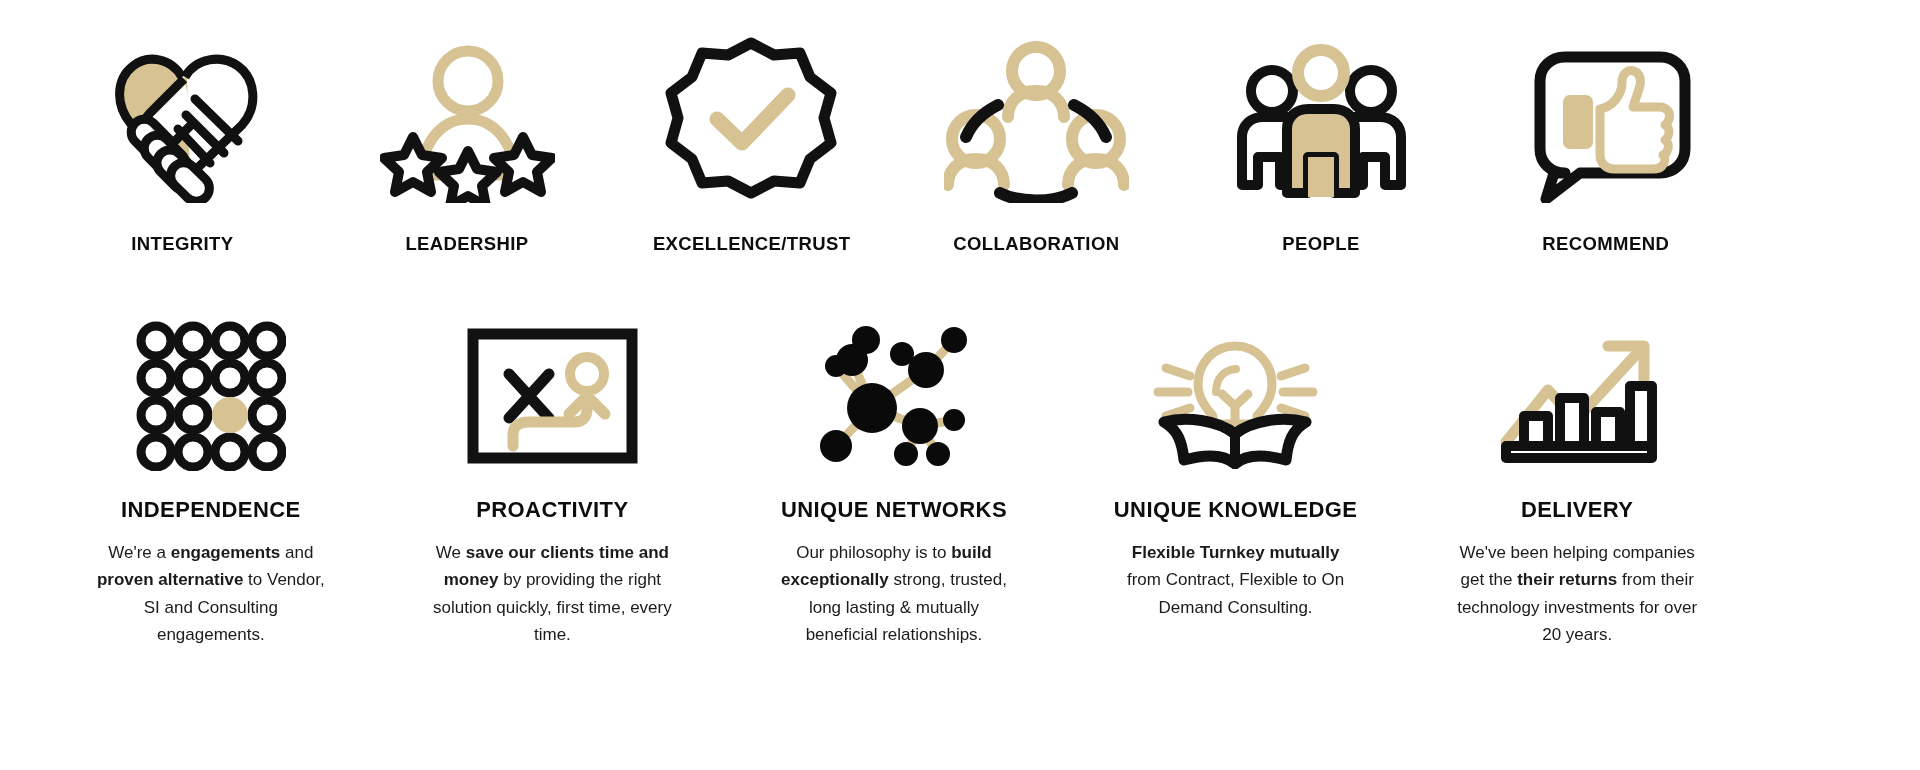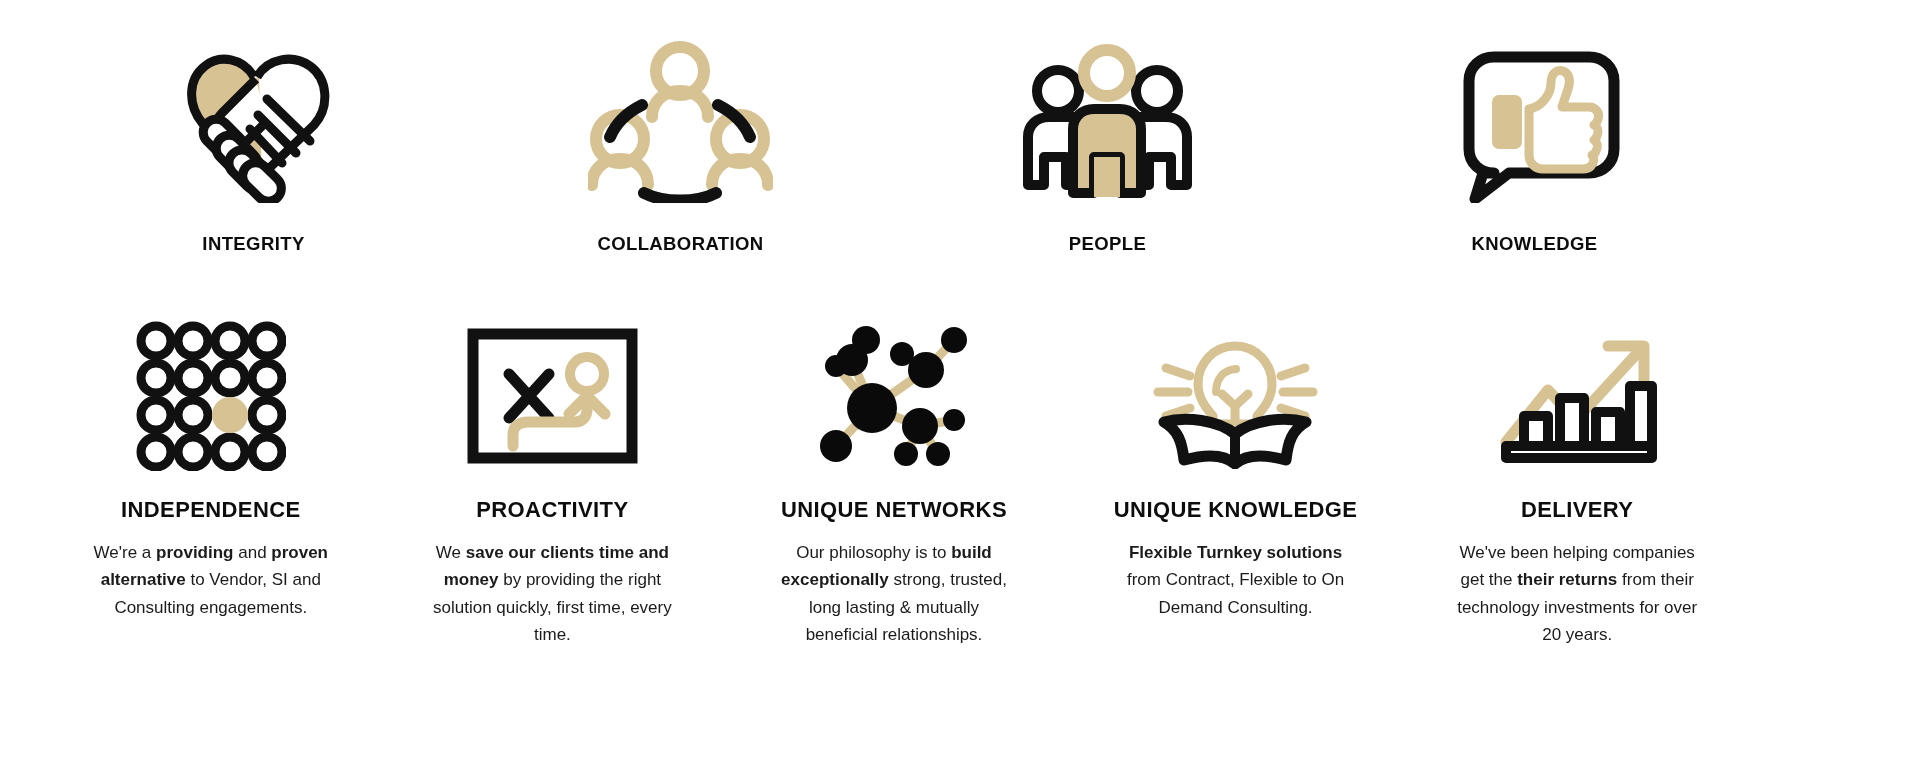"LEADERSHIP" div.cell { html: none -> <div> <div> <svg> <circle></circle> <path></path> <path></path> <path></path> <path></path> </svg> </div> <div>LEADERSHIP</div> </div> }
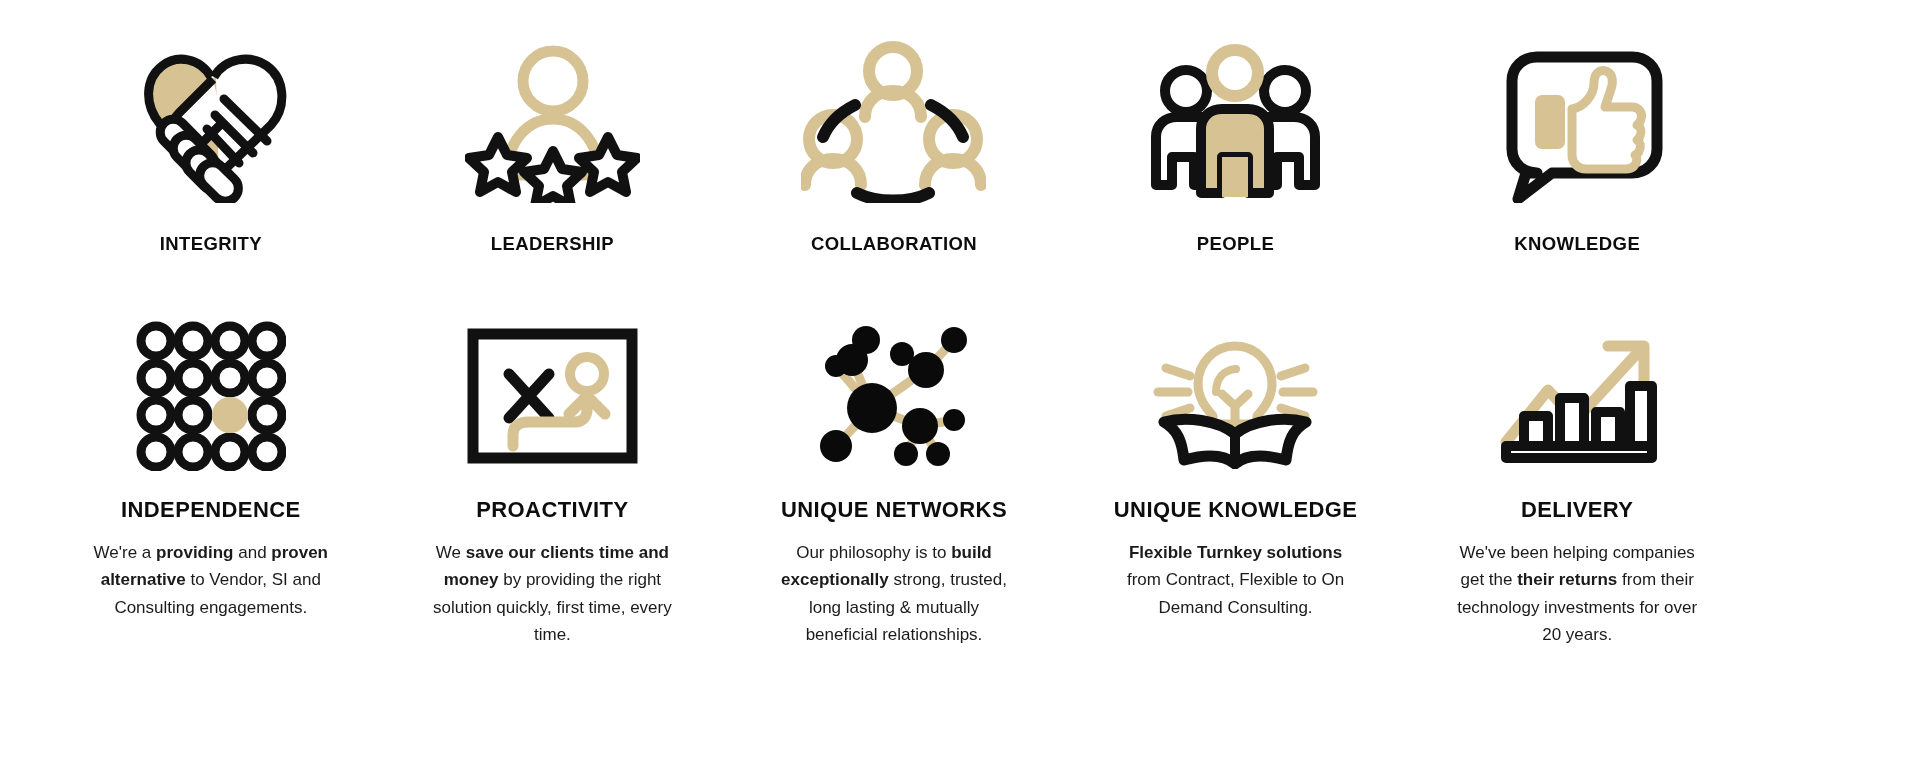"EXCELLENCE/TRUST" div.cell { html: none -> <div> <div> <svg> <path></path> <path></path> </svg> </div> <div>EXCELLENCE/TRUST</div> </div> }
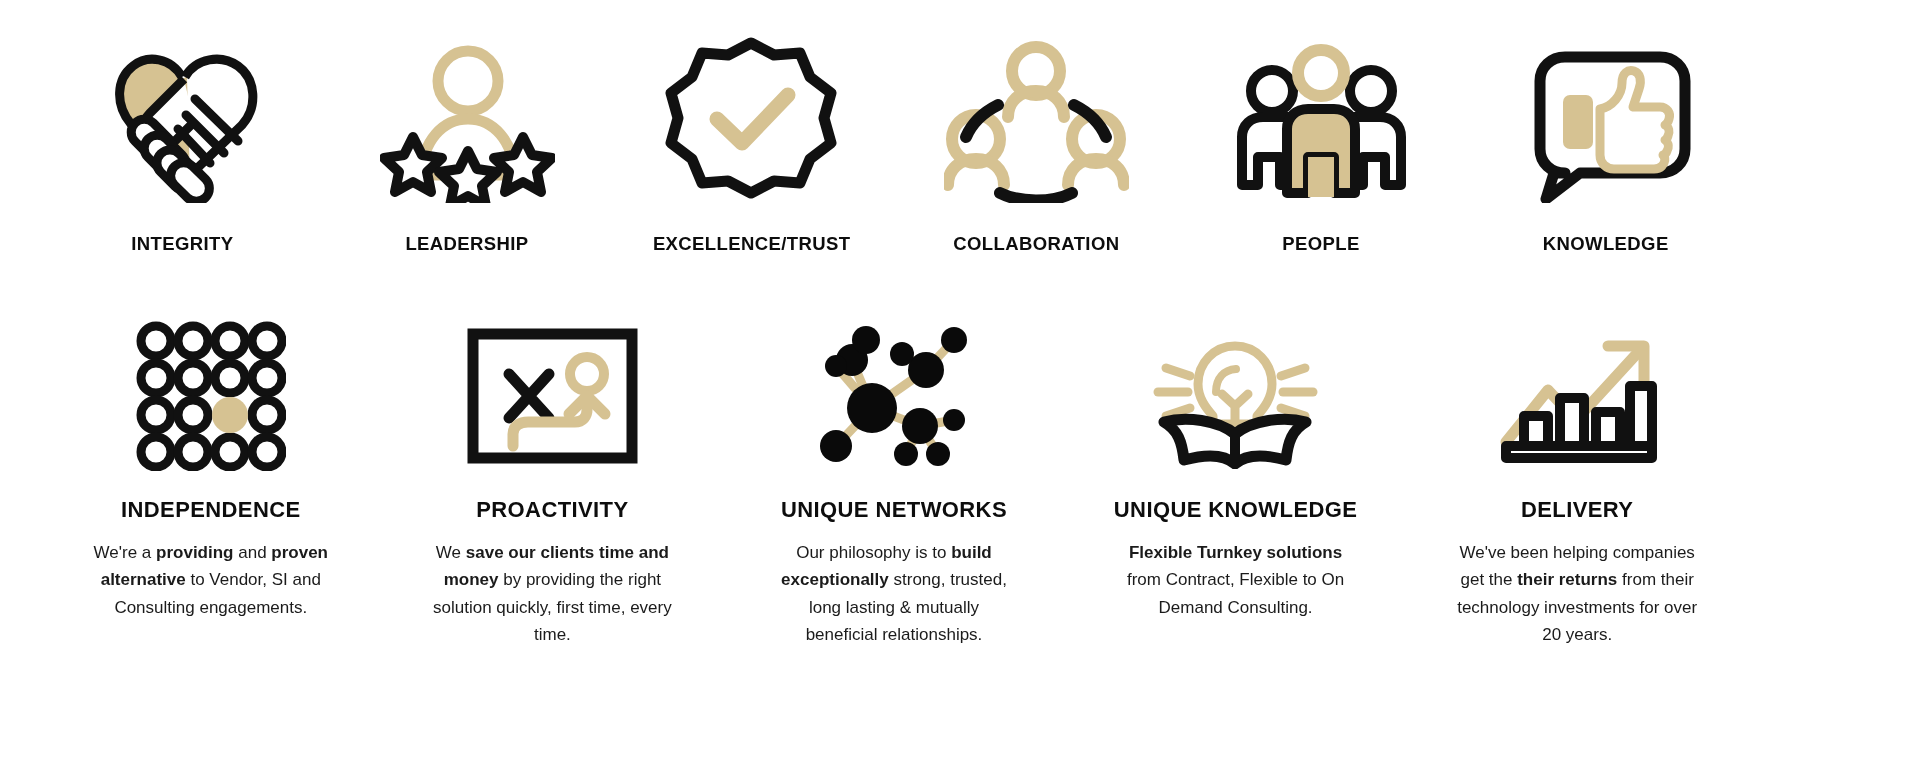"KNOWLEDGE" div.cap { text: KNOWLEDGE -> RECOMMEND }
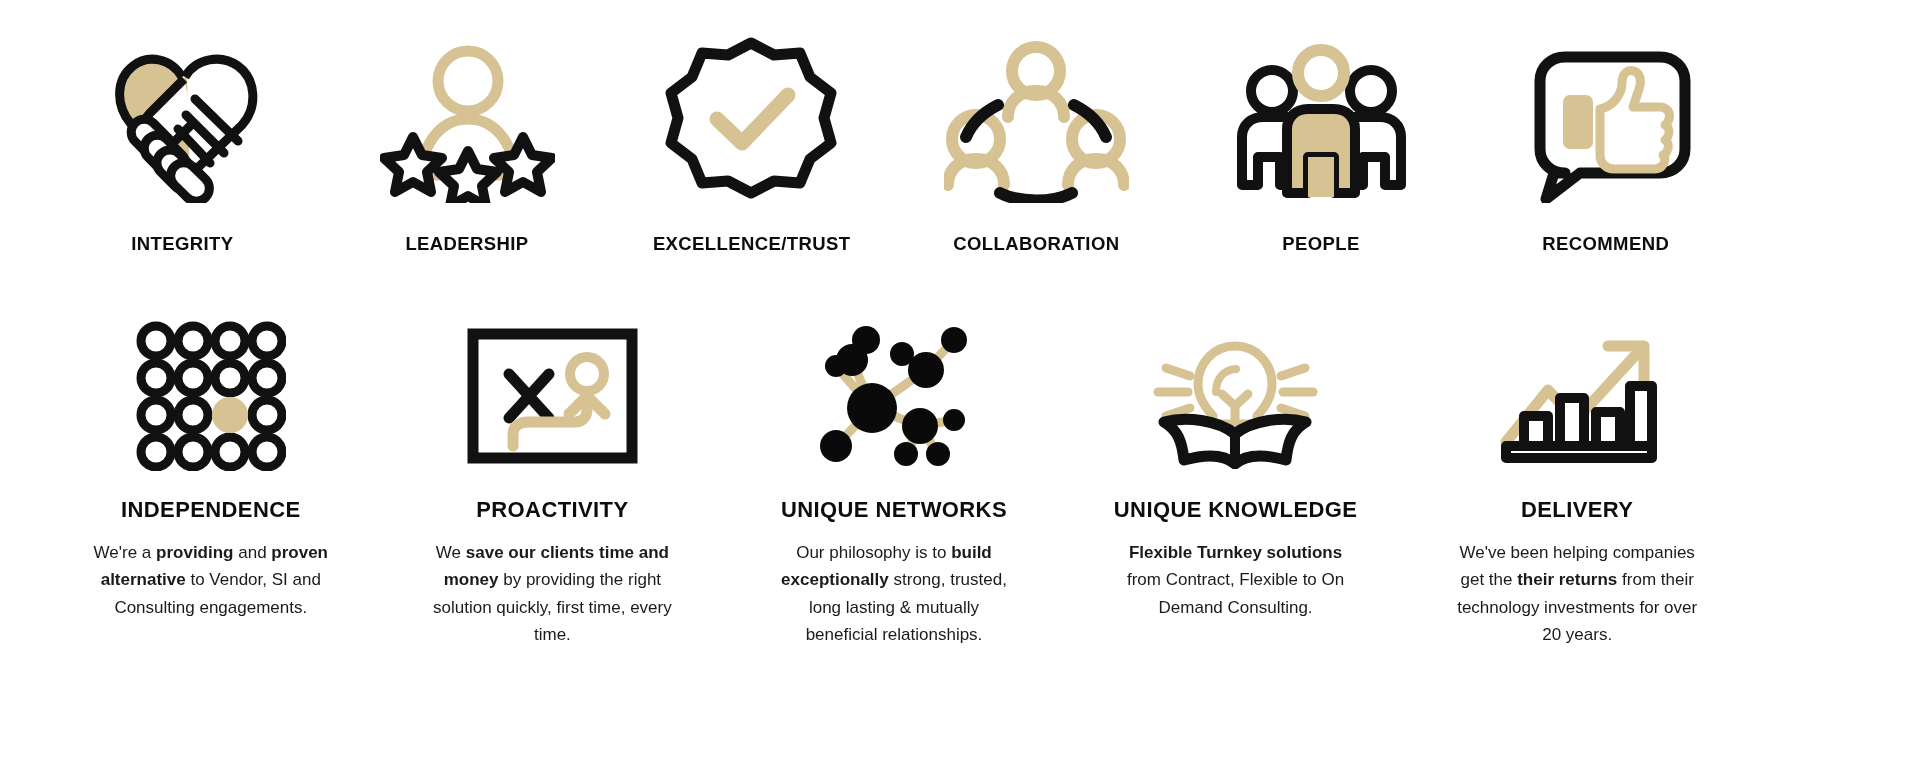"providing" b { text: providing -> engagements }
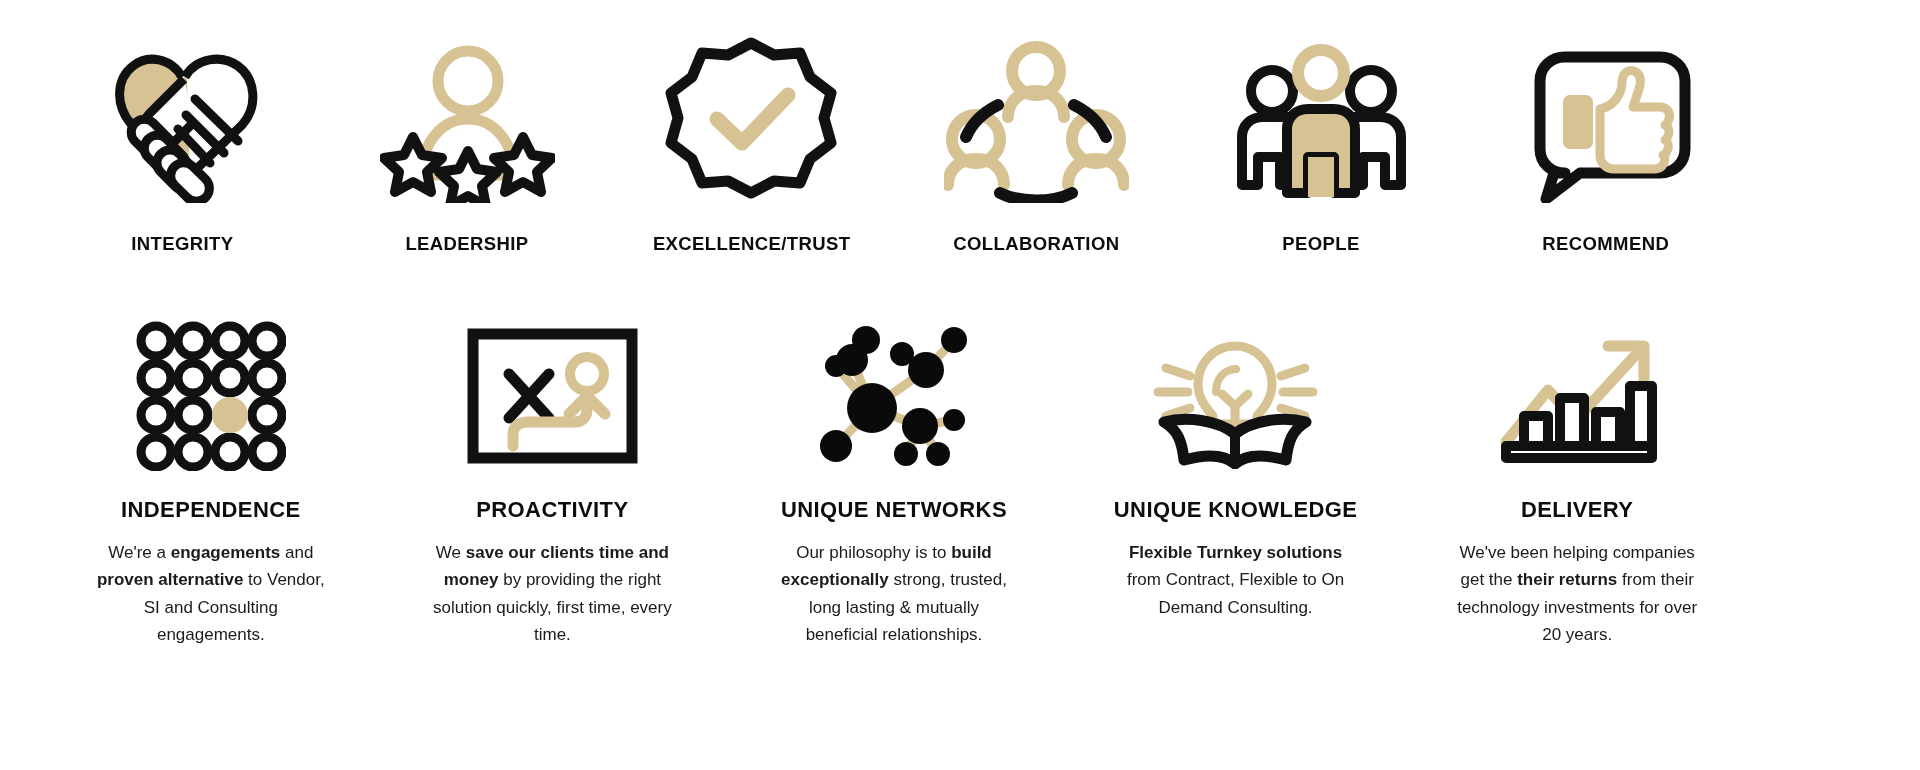"Flexible Turnkey solutions" b { text: solutions -> mutually }
